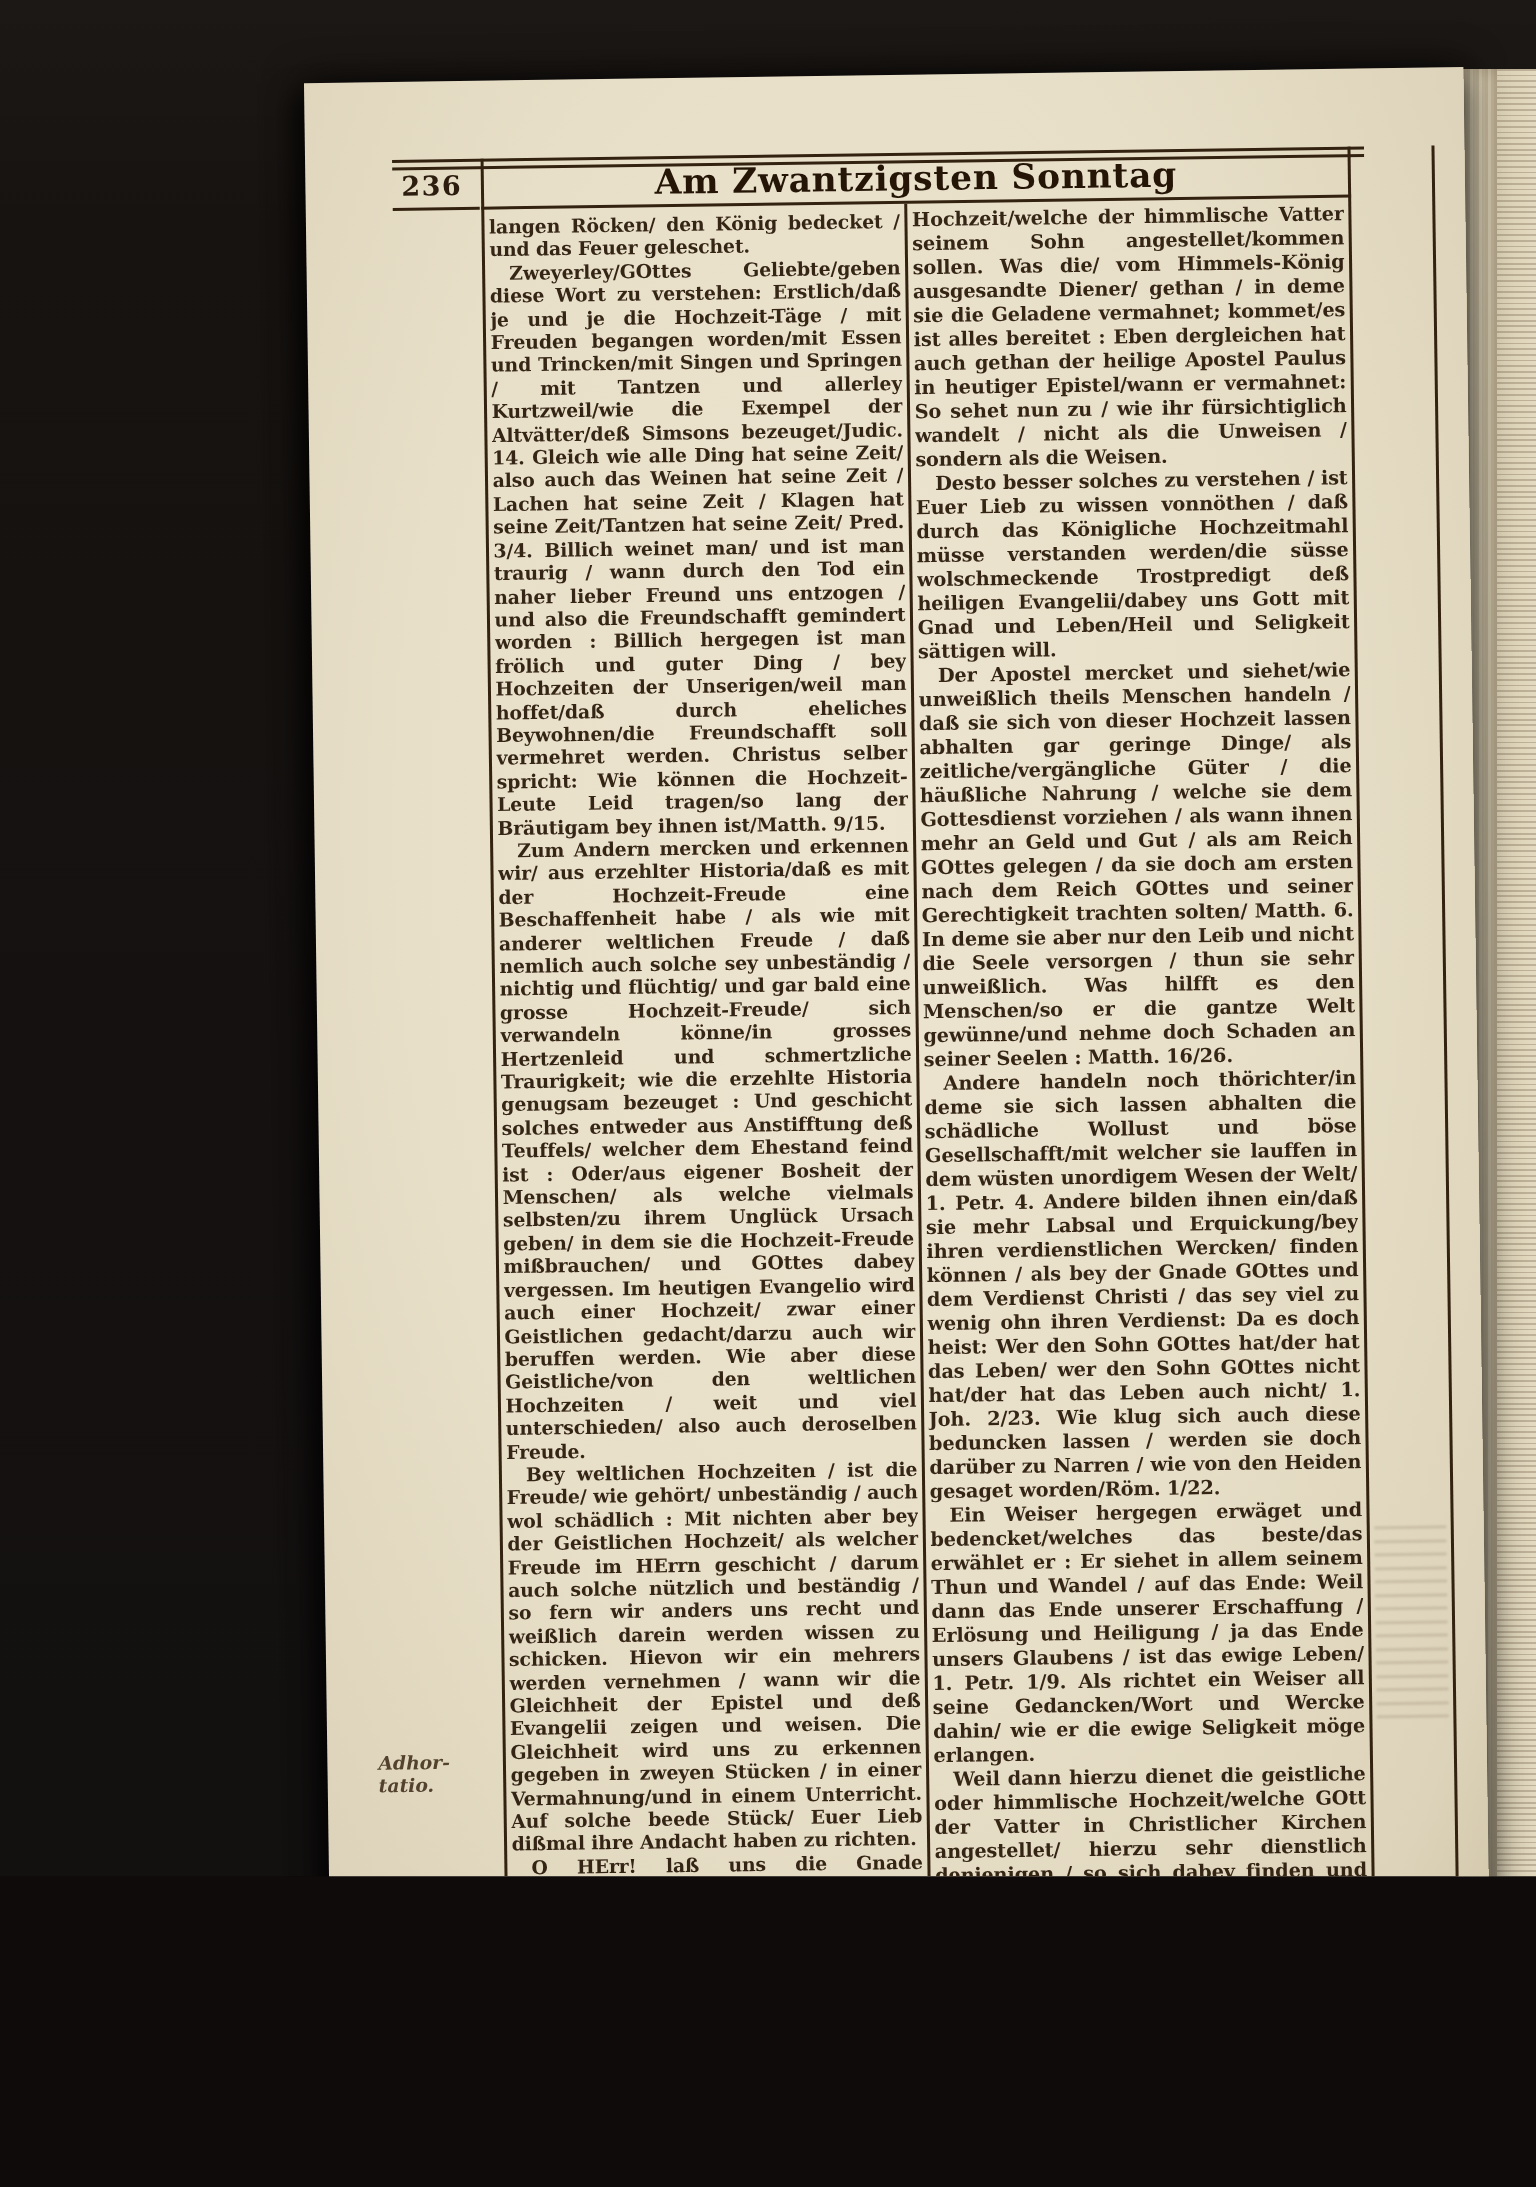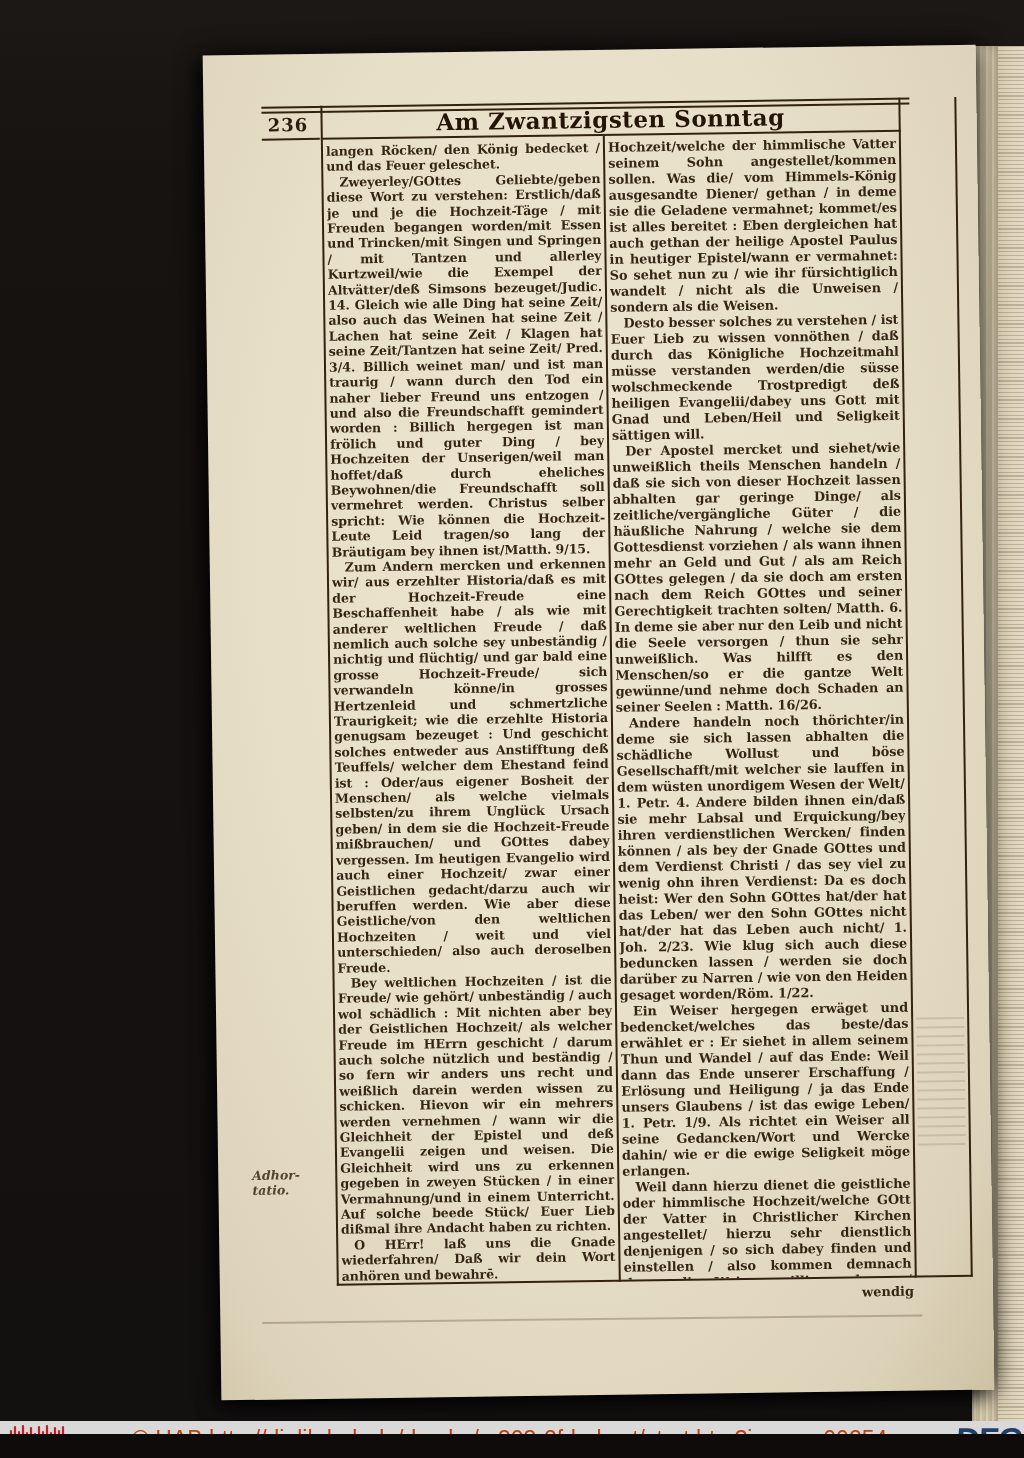"236" .stage { height: 1434px -> 1251px }
